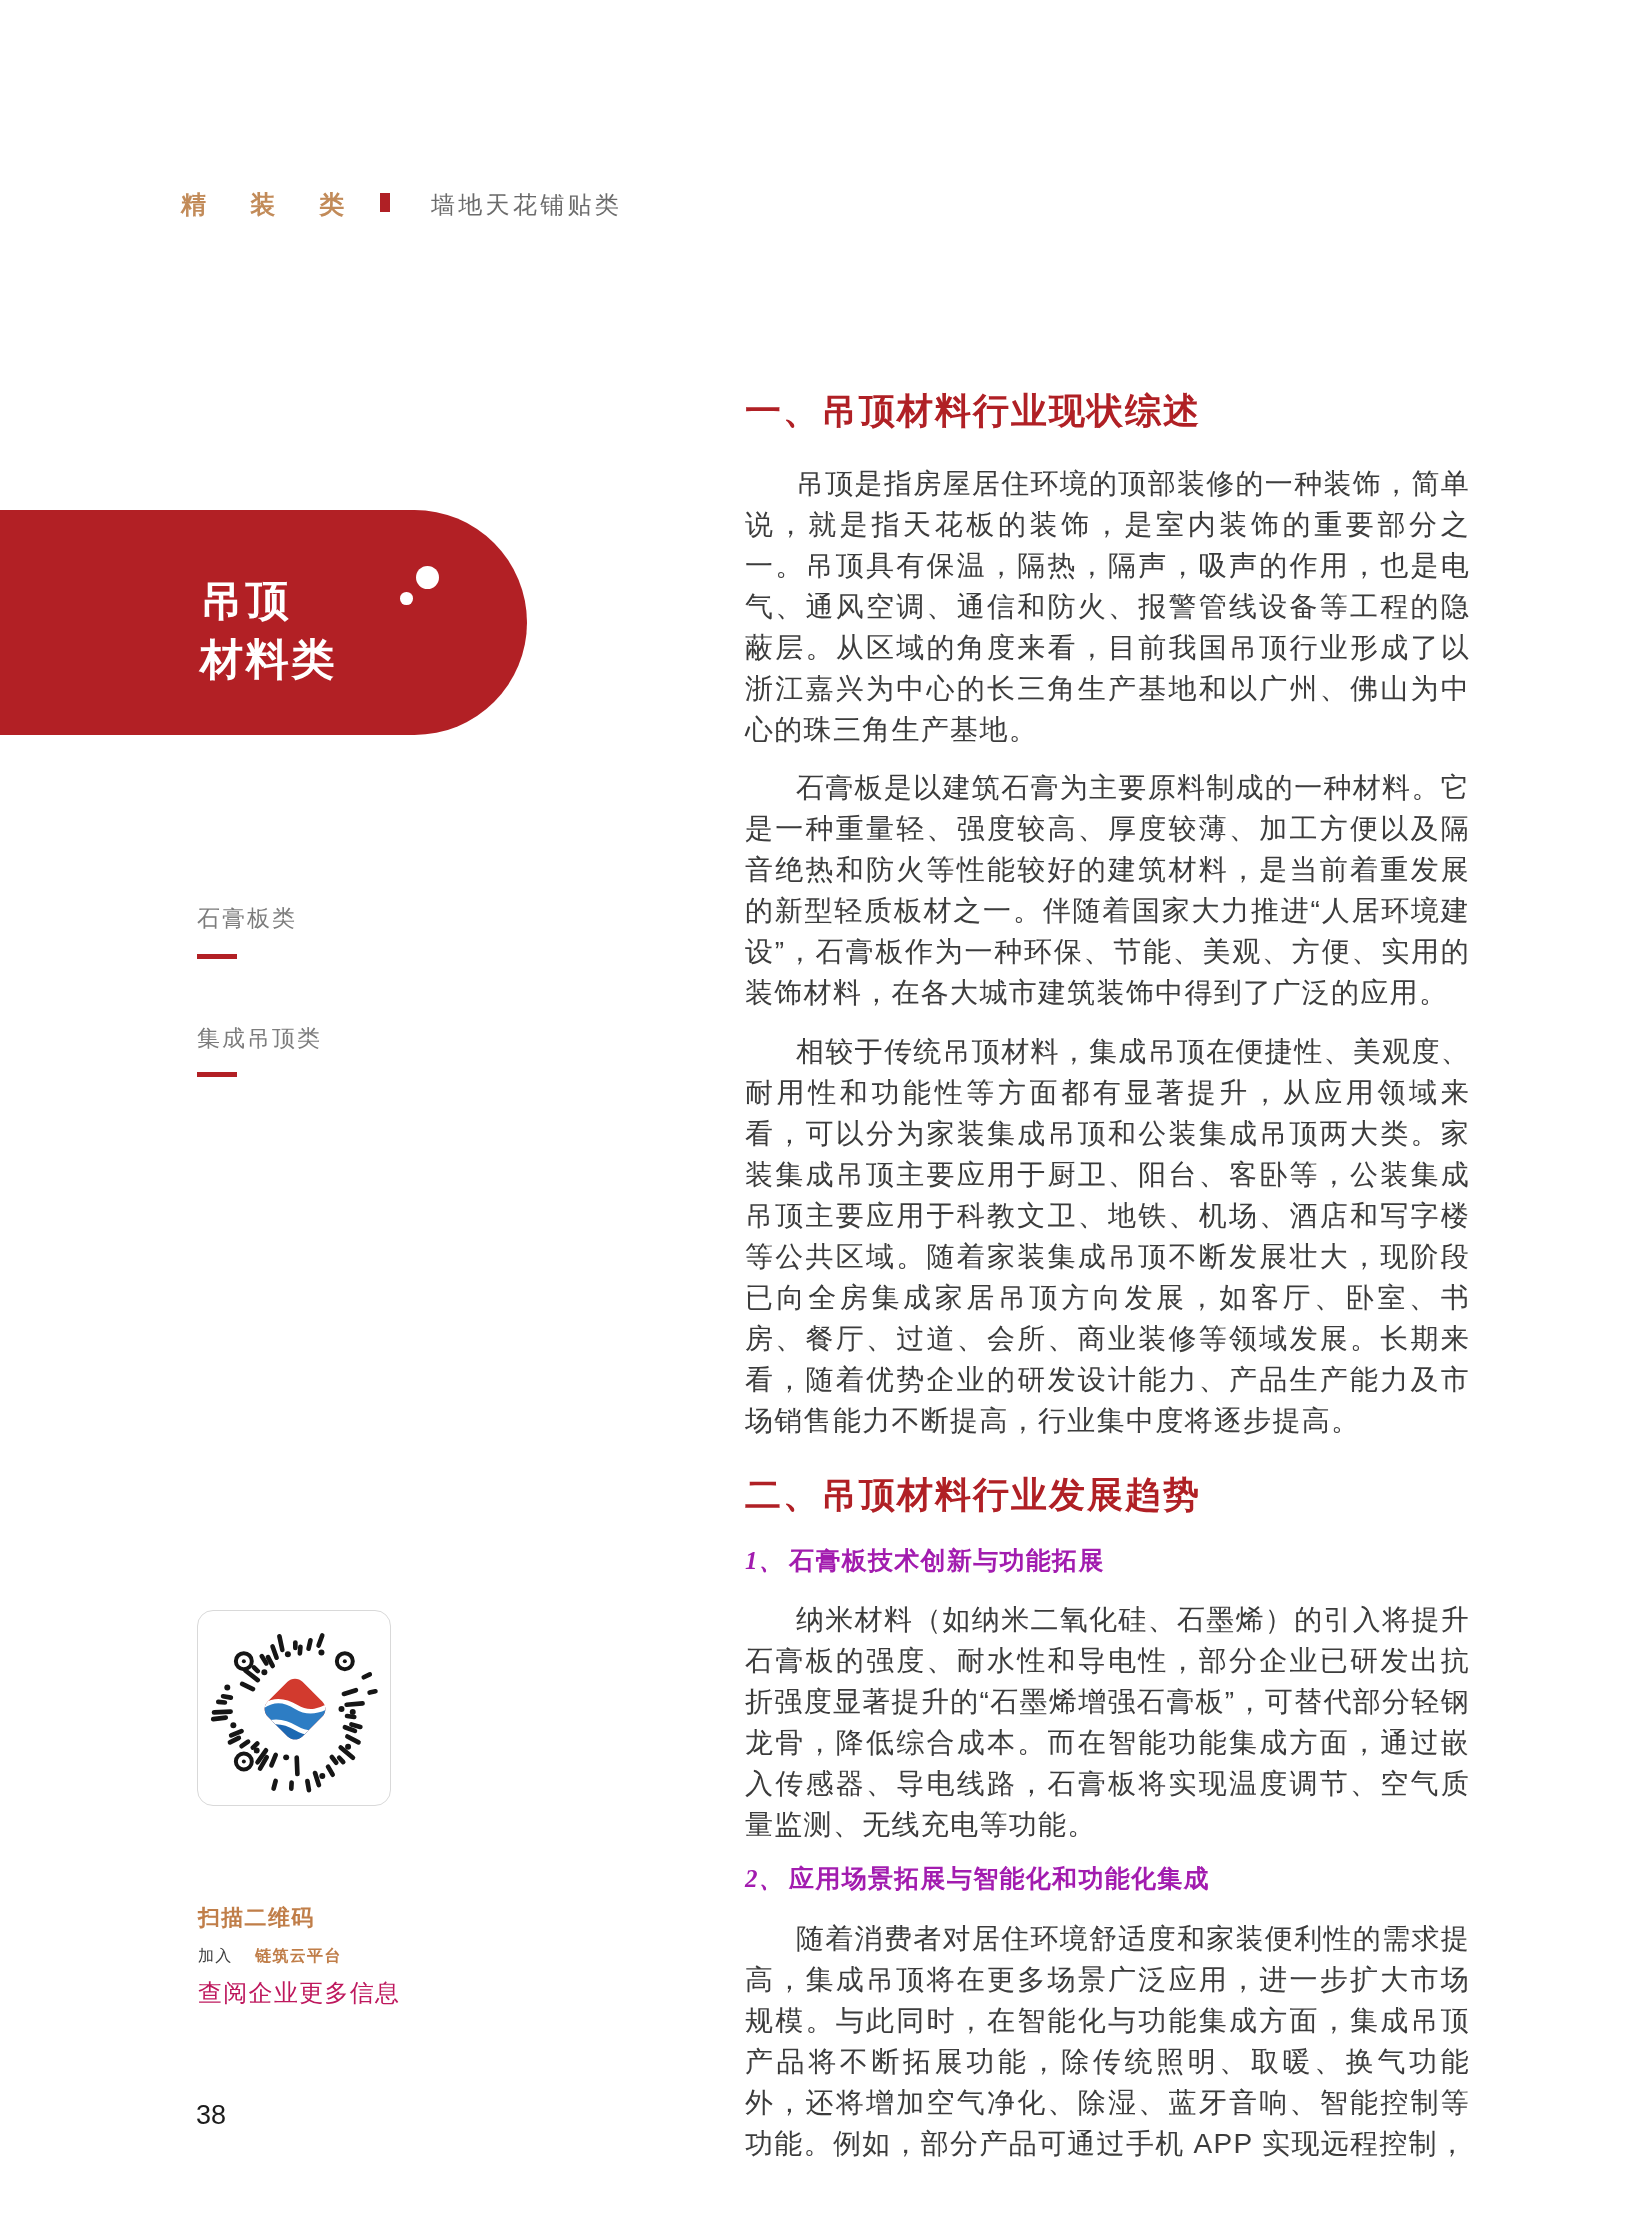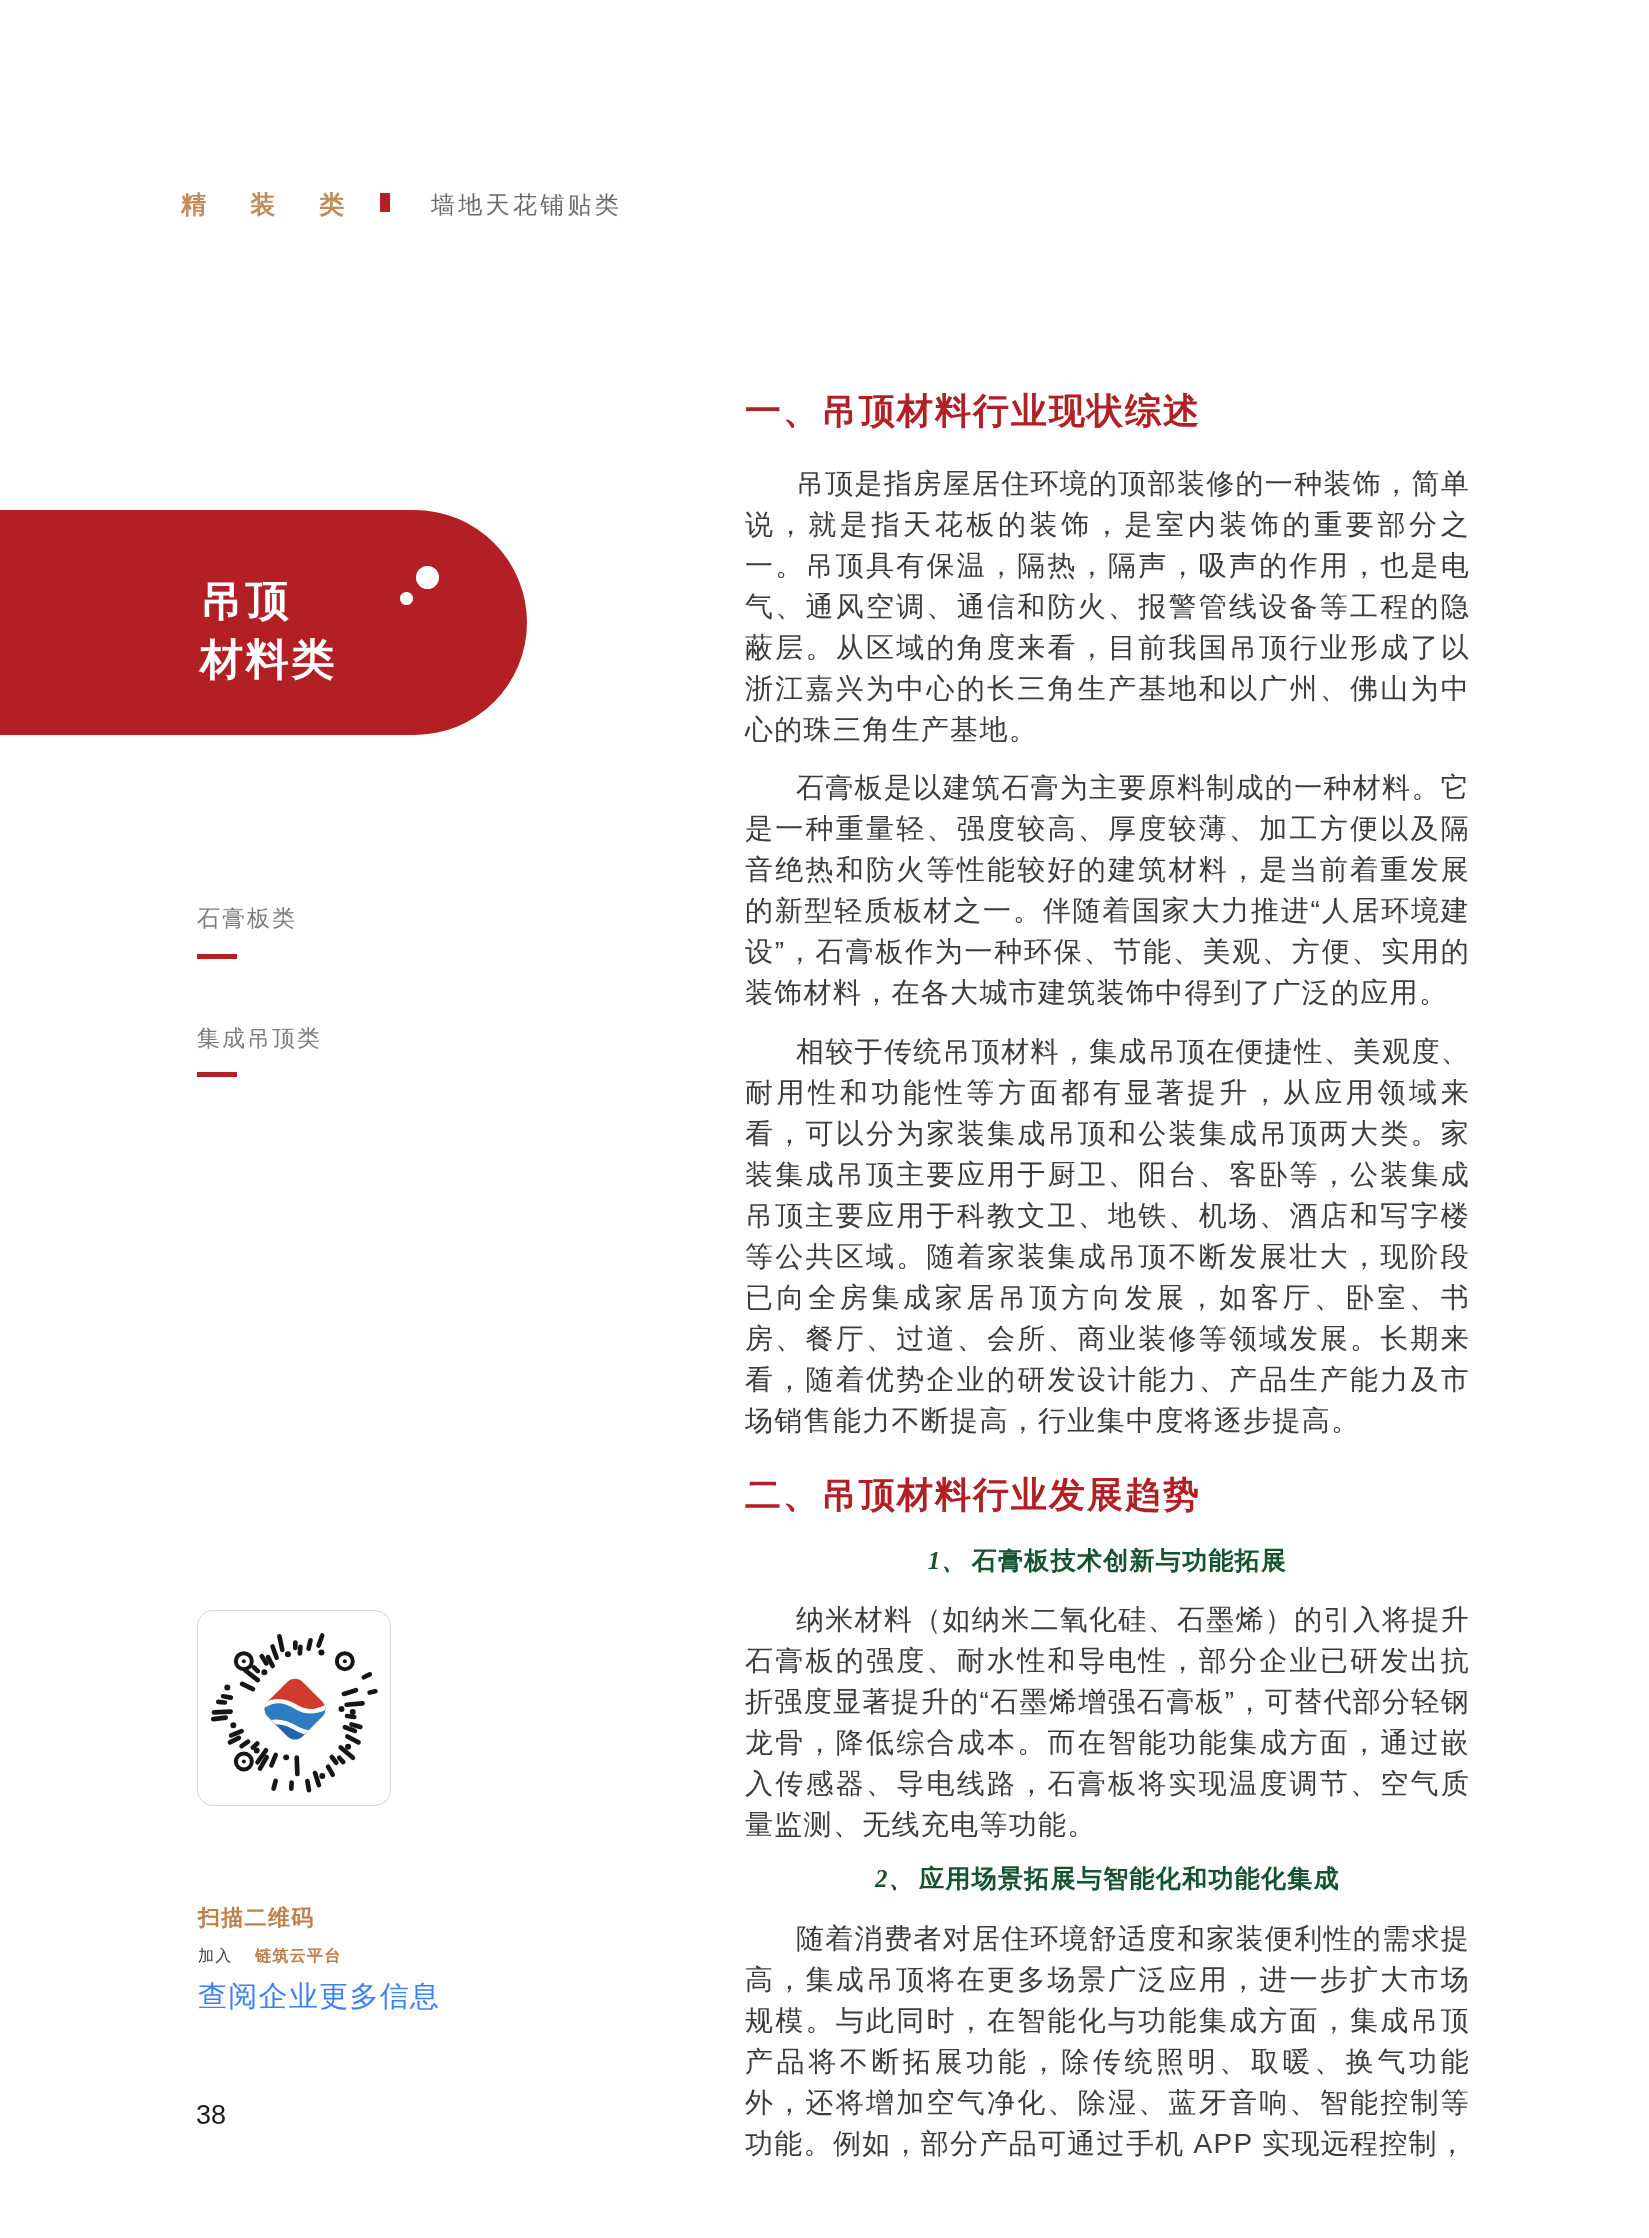"1、 石膏板技术创新与功能拓展" .sub { color: #14532d -> #a21caf; text-align: center -> none }
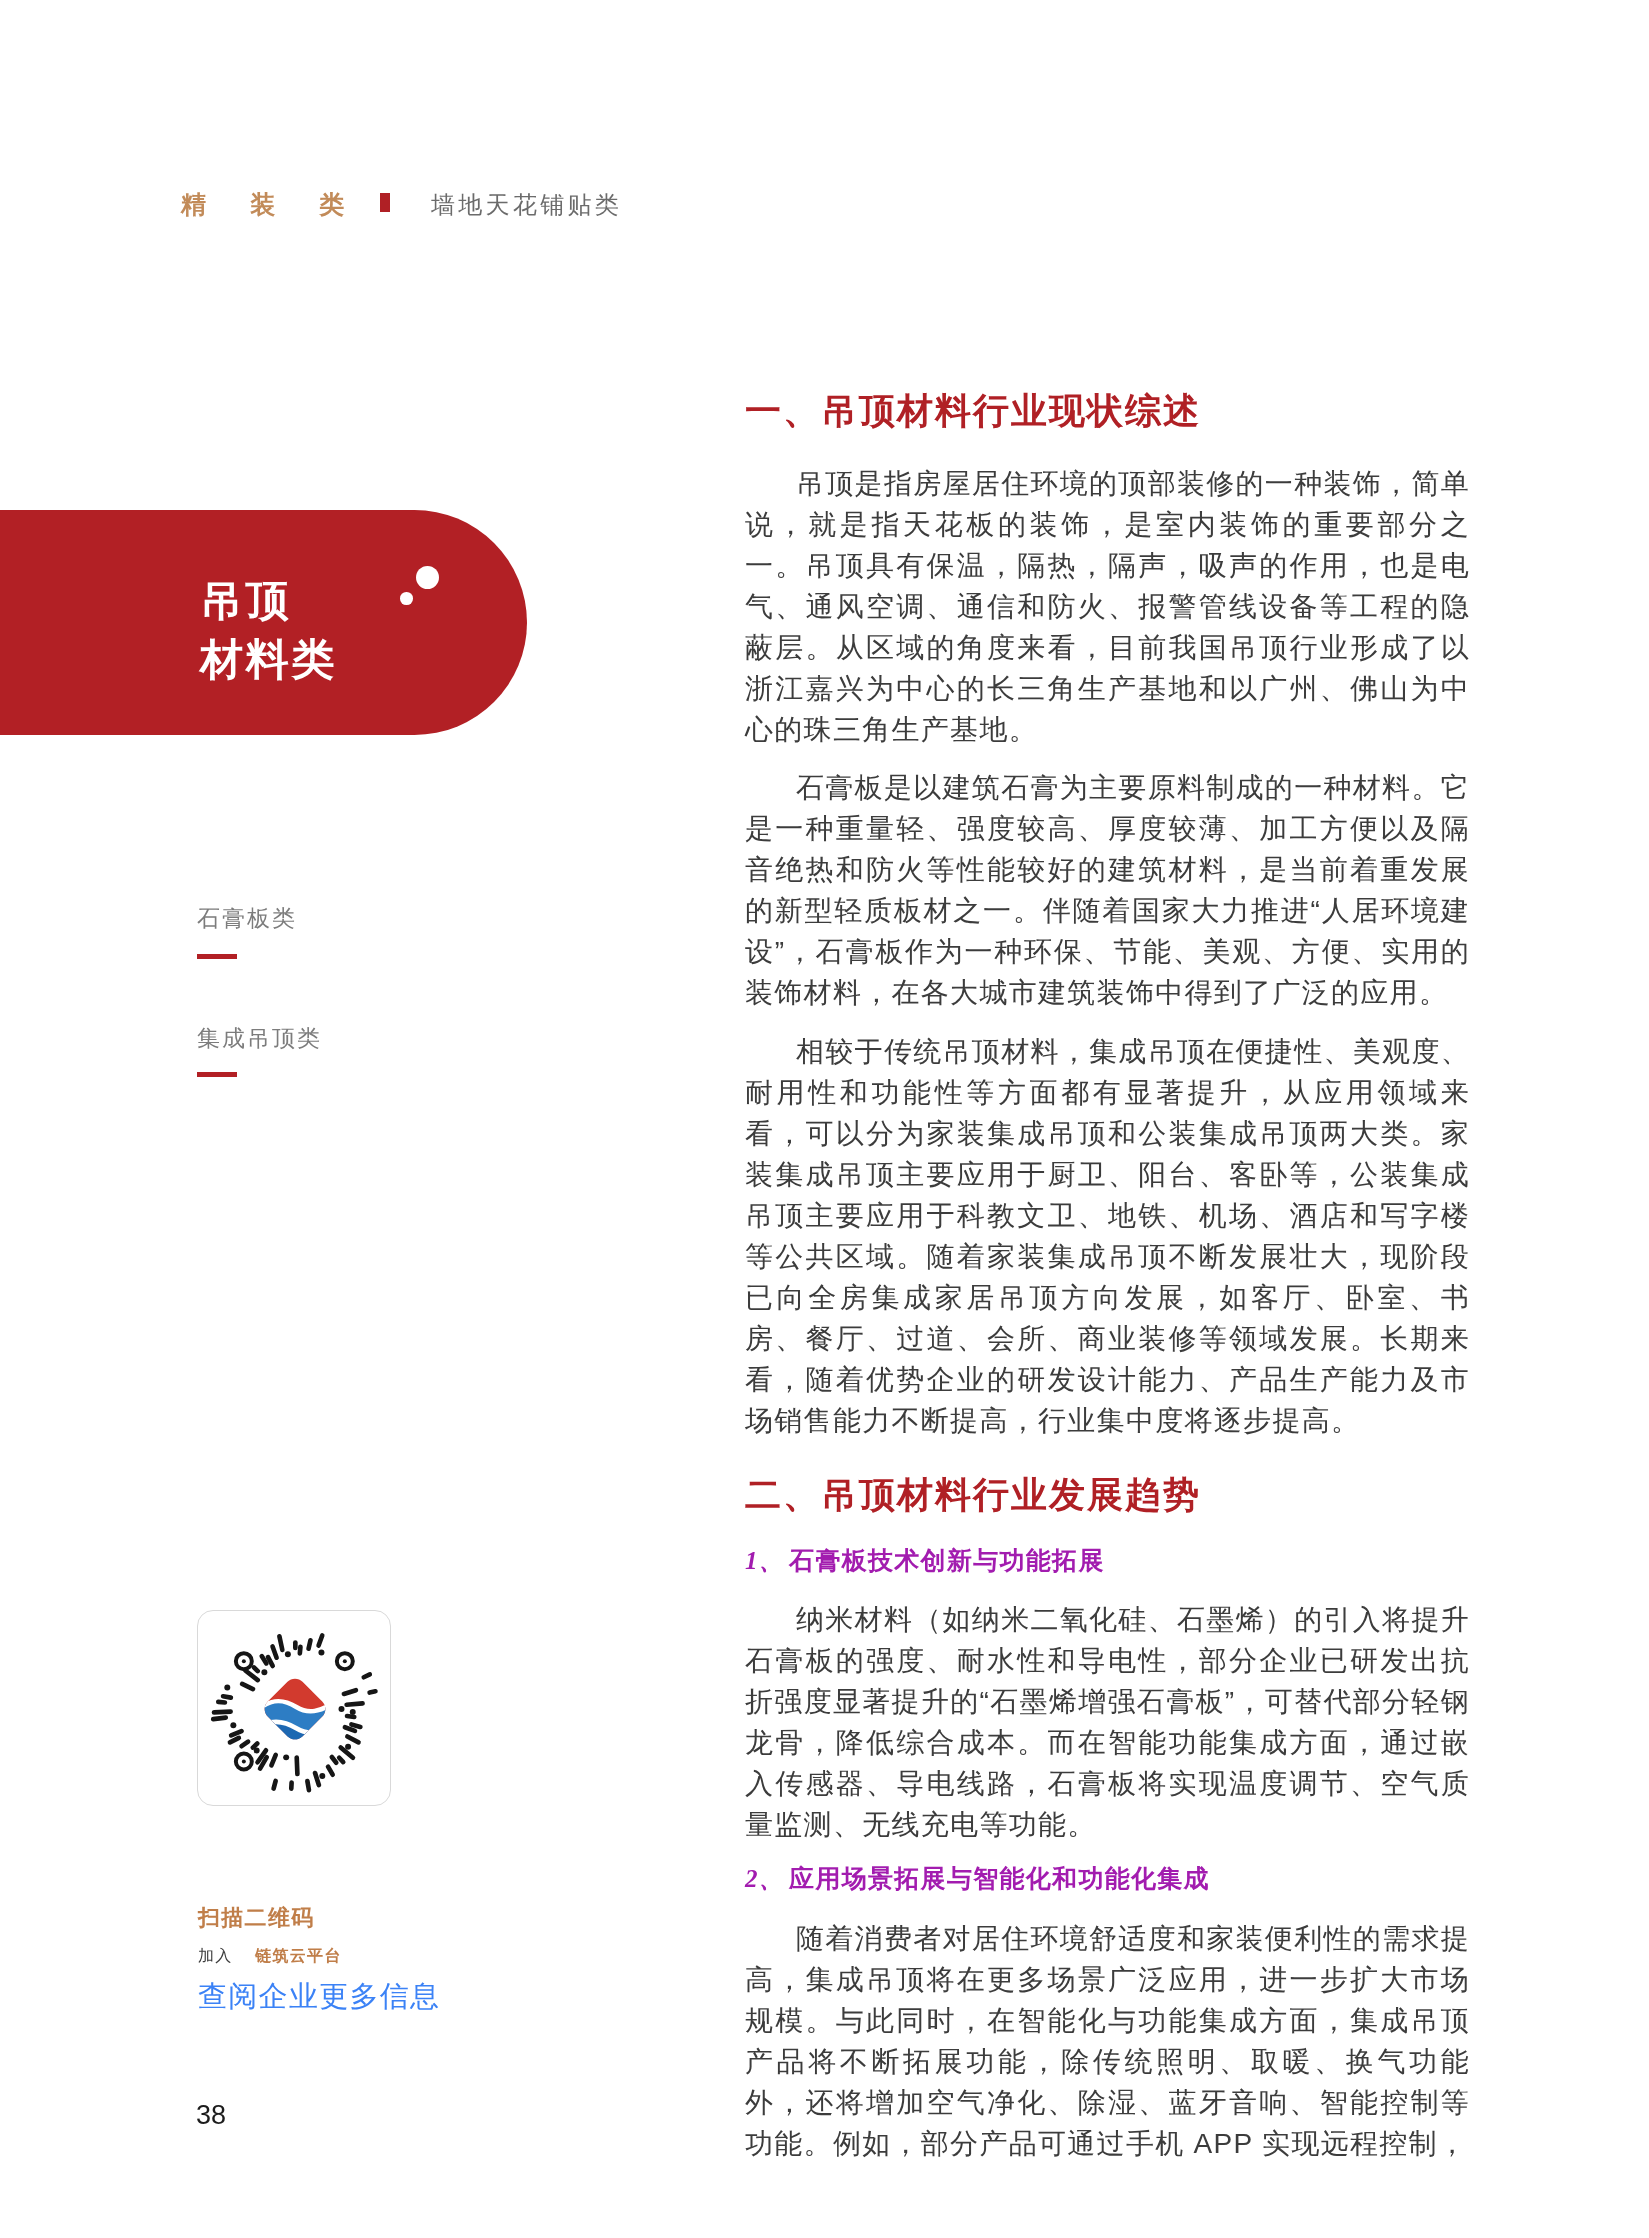"查阅企业更多信息" .qr-cap-l3 { color: #3b82f6 -> #be185d; font-size: 29px -> 24px }
